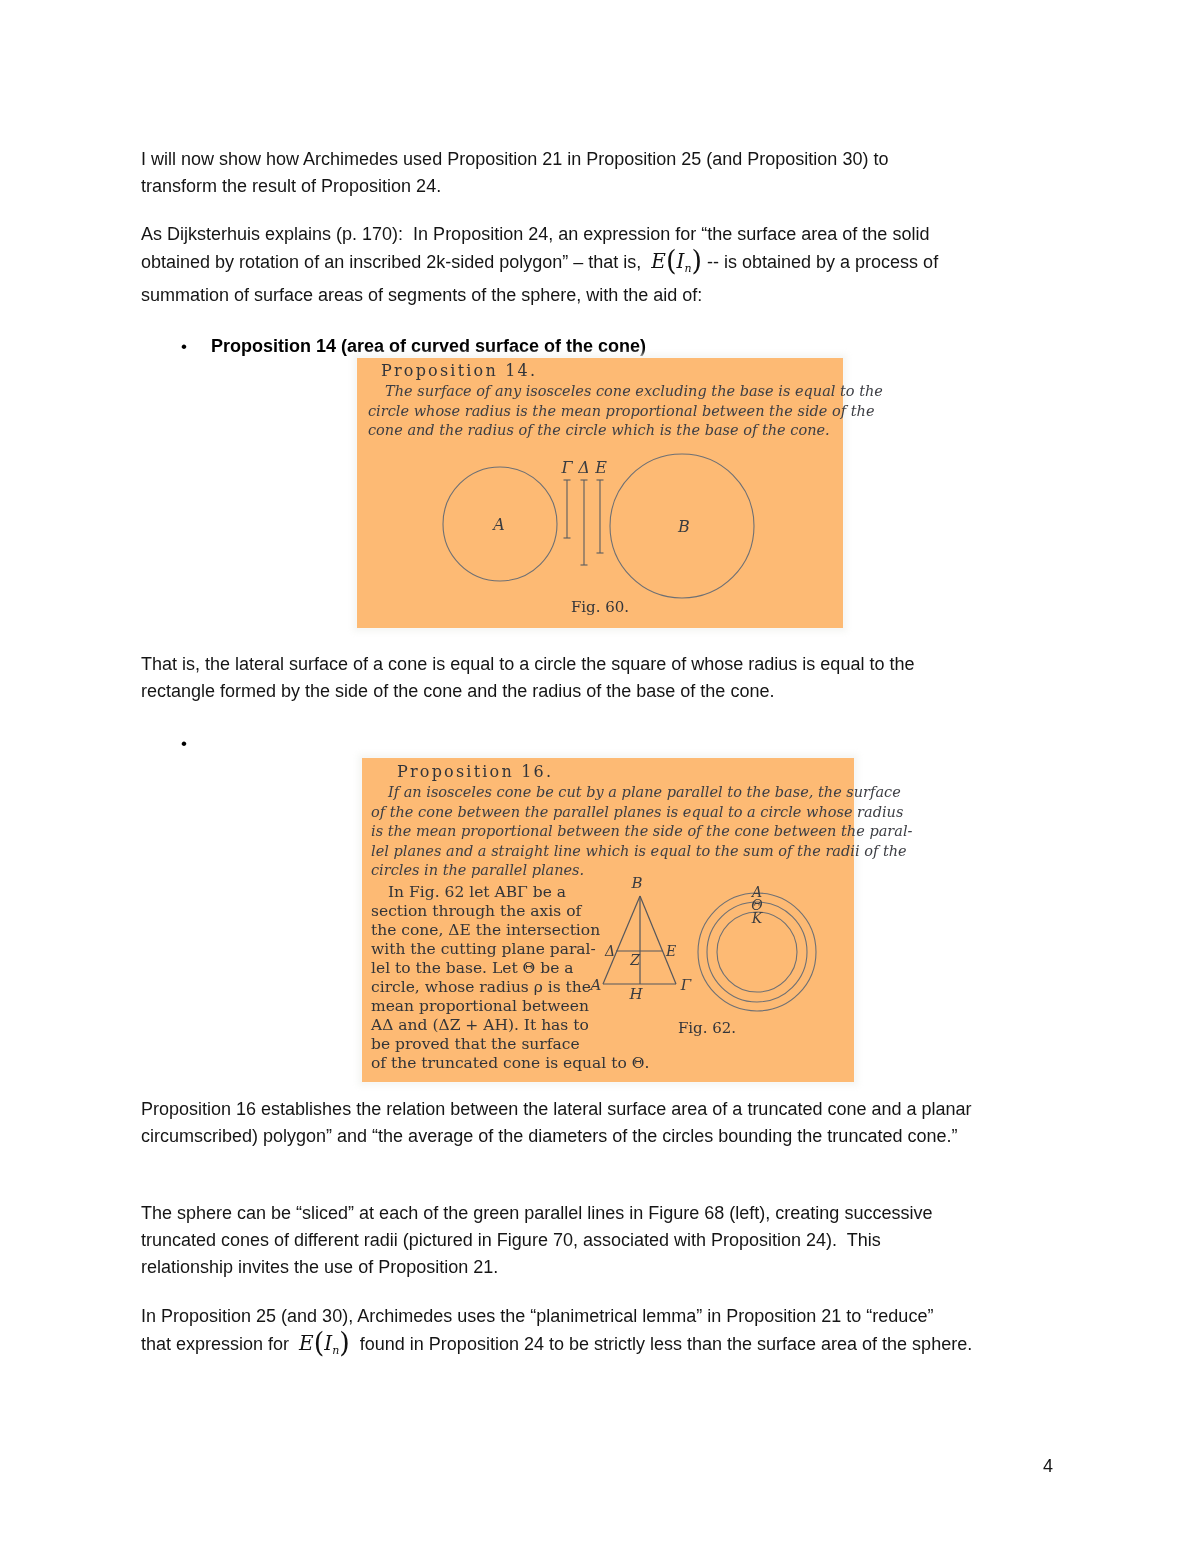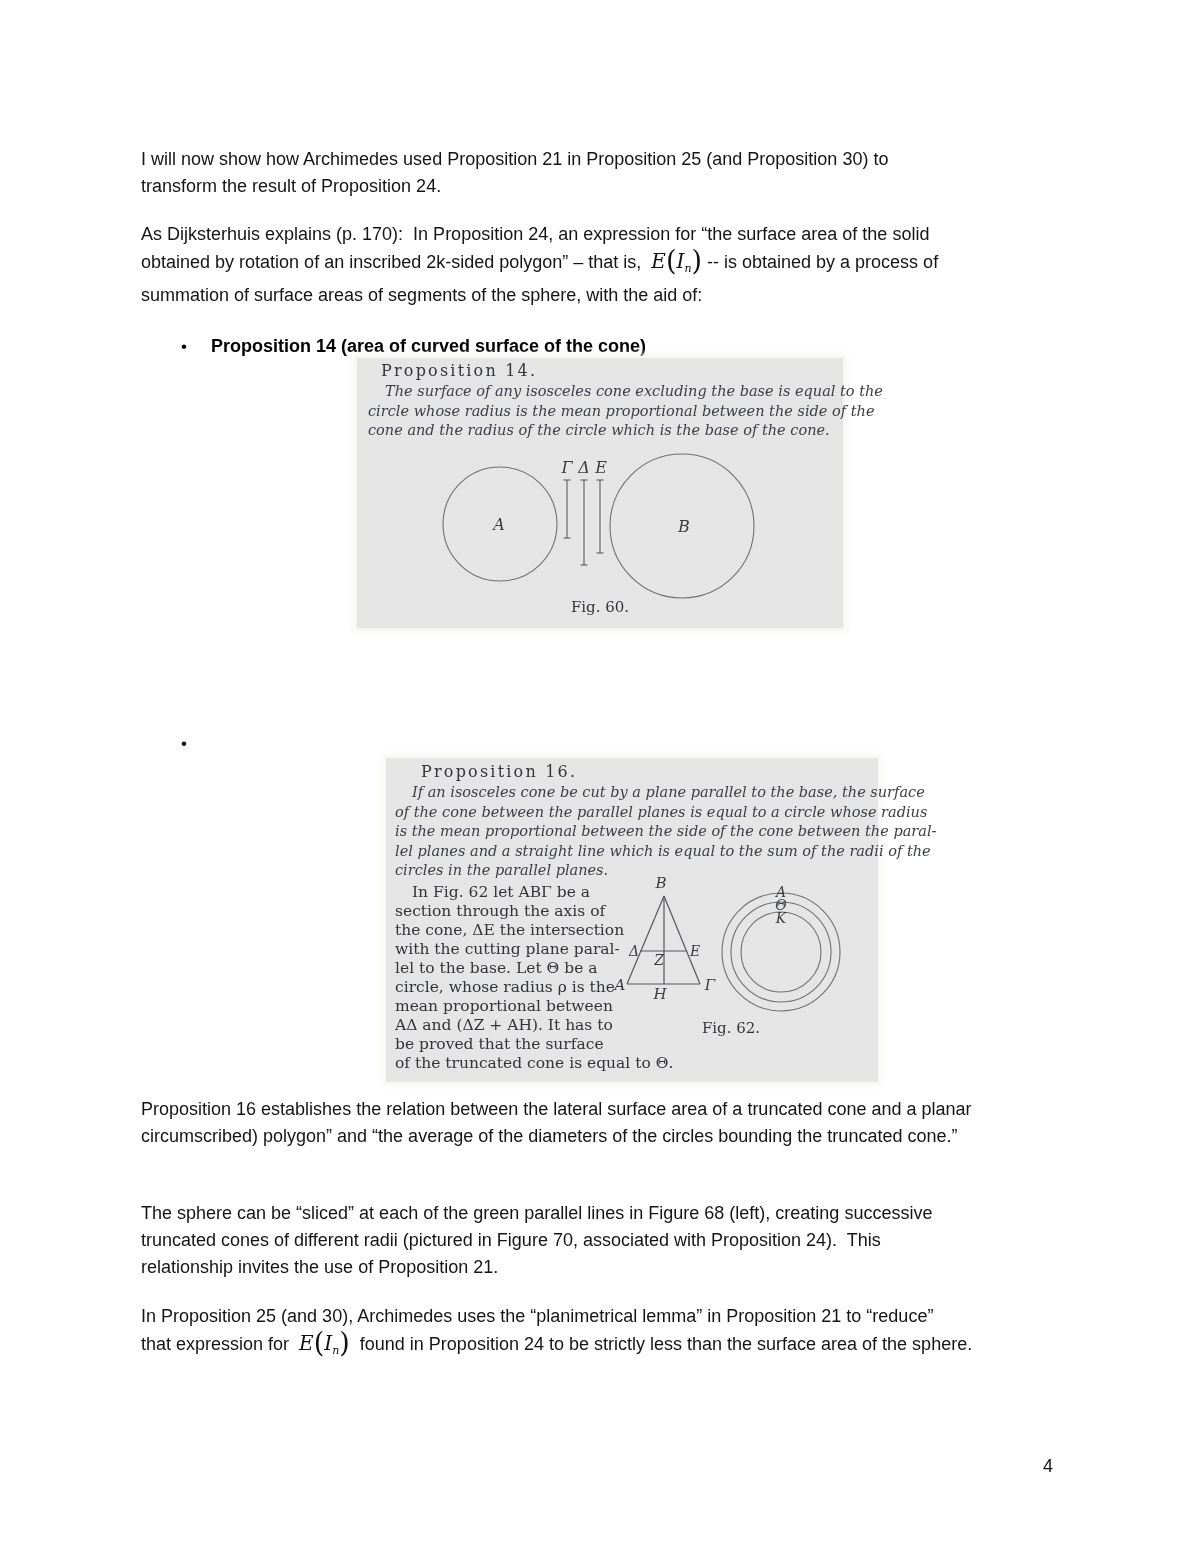"Proposition 14." .scan { background: #e5e5e5 -> #fdba74 }
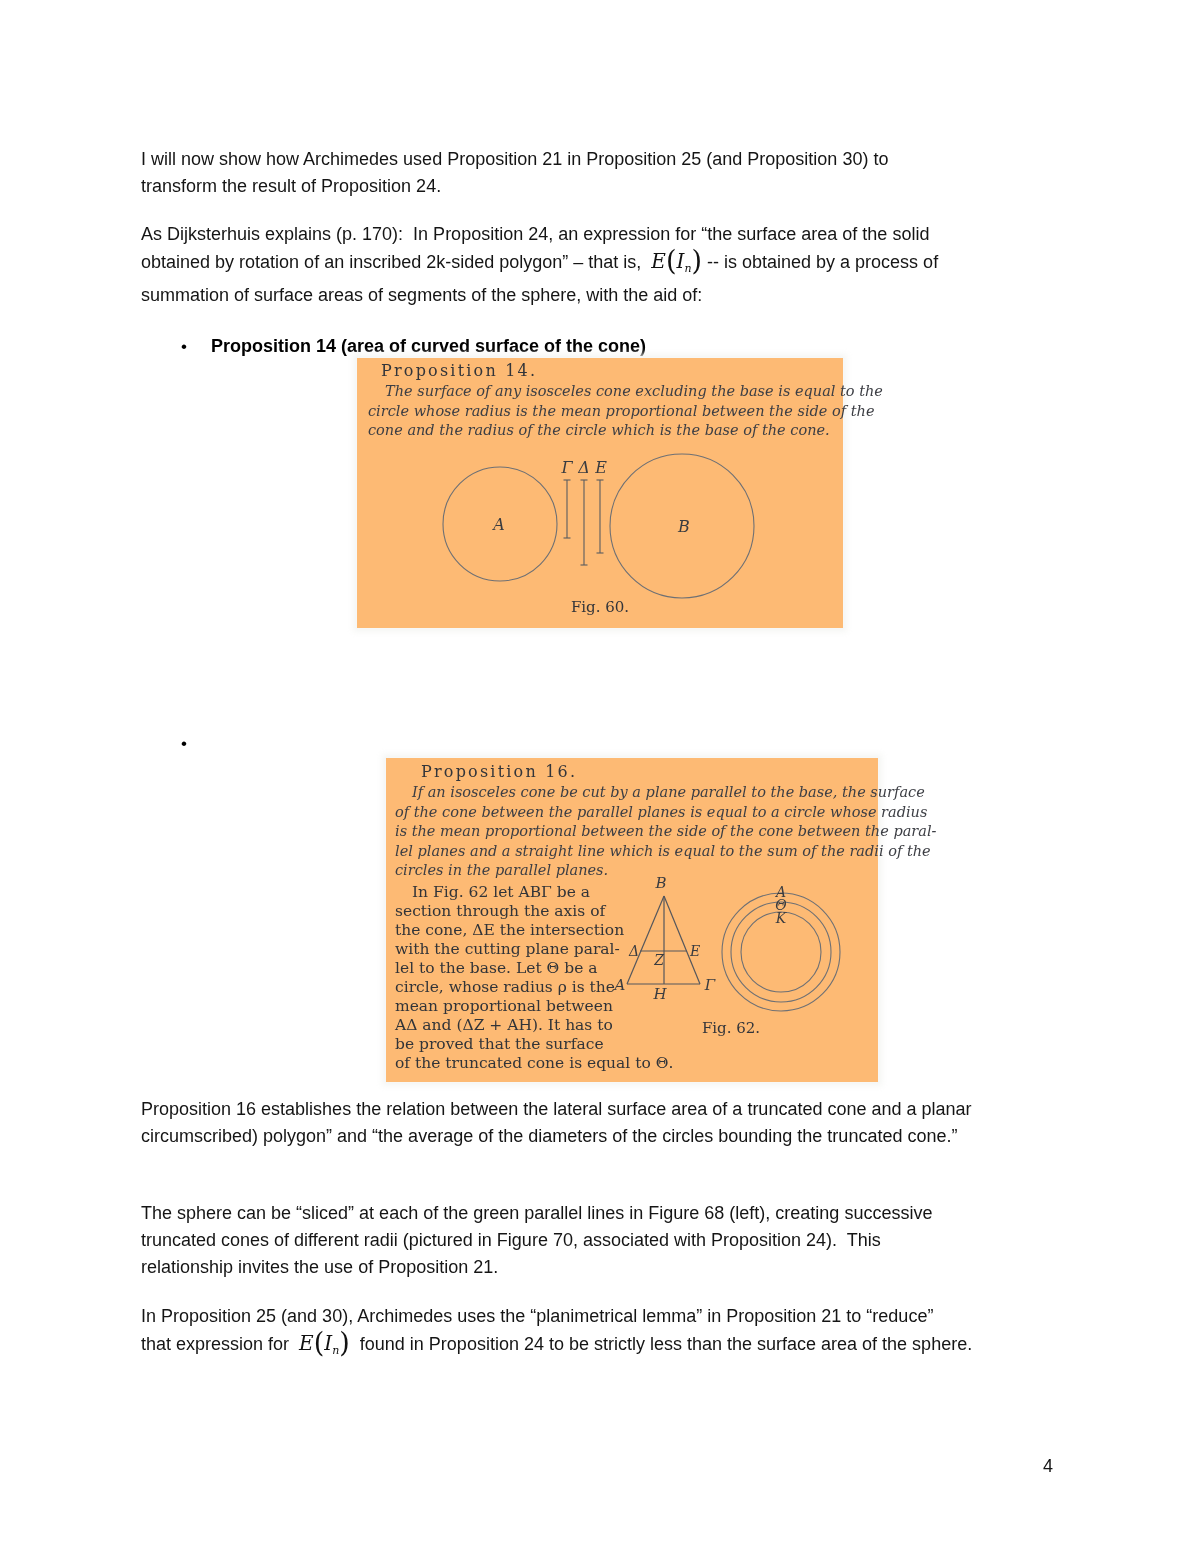"That is, the lateral surface" div.para { html: none -> <div> <div>That is, the lateral surface of a cone is equal to a circle the square of whose radius is equal to the</div> <div>rectangle formed by the side of the cone and the radius of the base of the cone.</div> </div> }
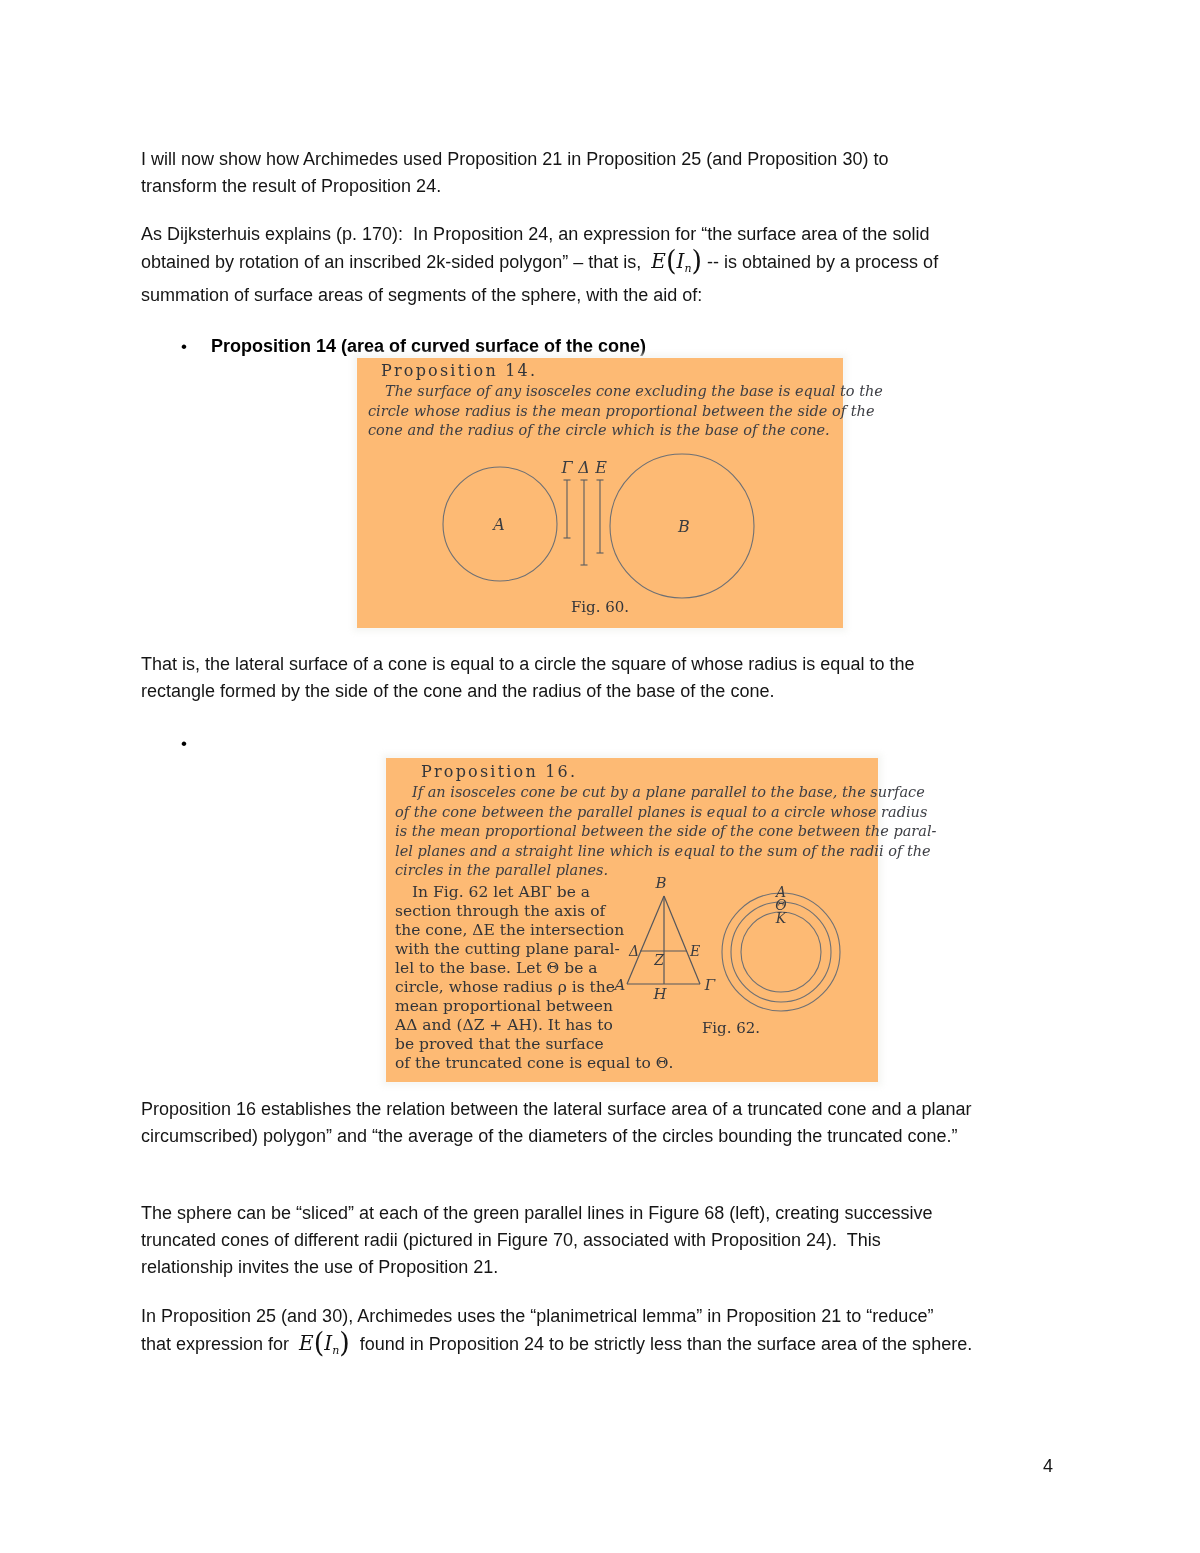"Proposition 16." div.scan { left: 386px -> 362px }
